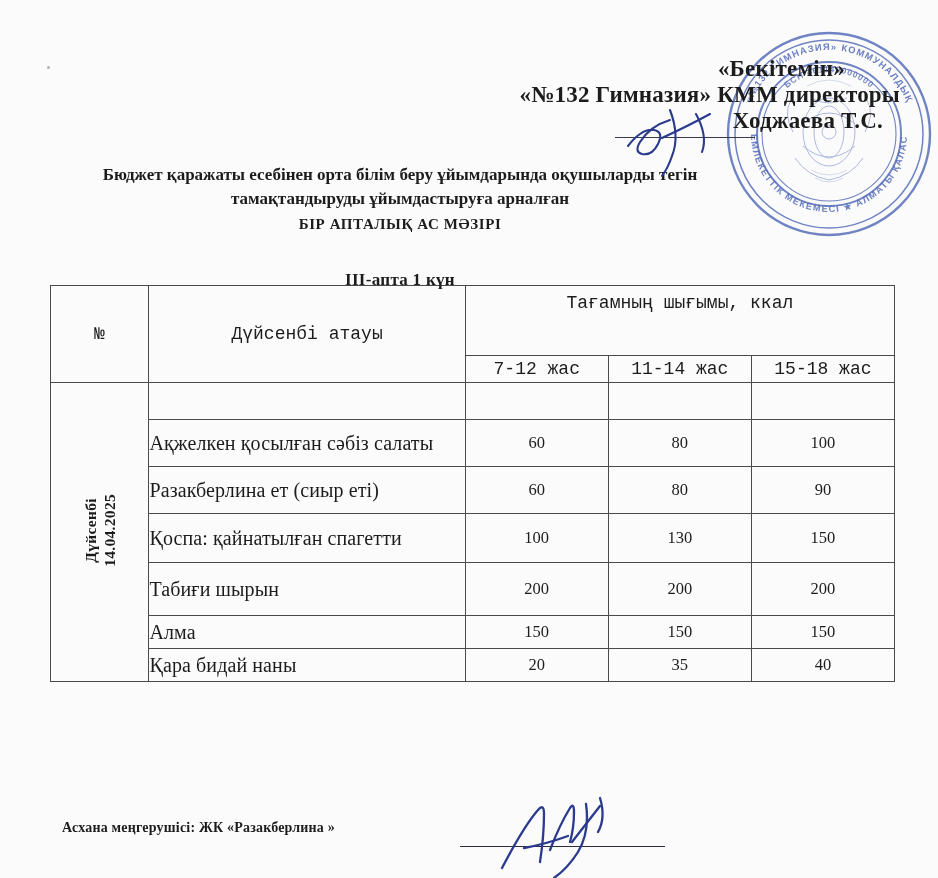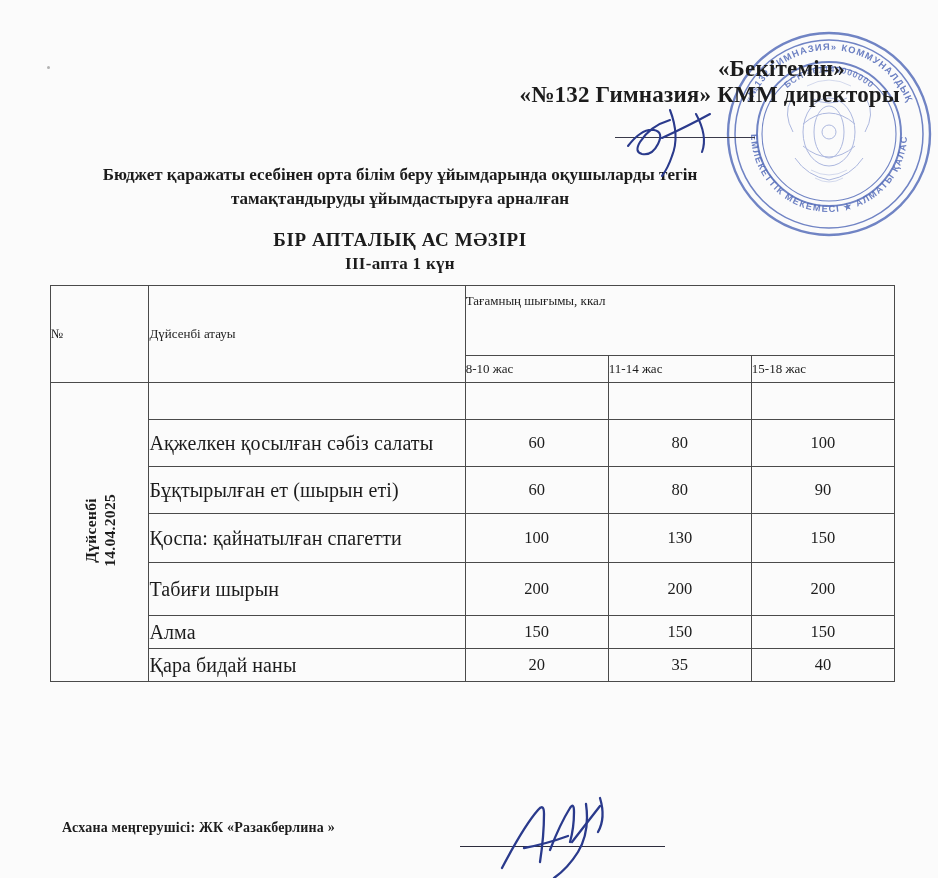"Ходжаева Т.С." div.ln3 { html: none -> <div>Ходжаева Т.С.</div> }
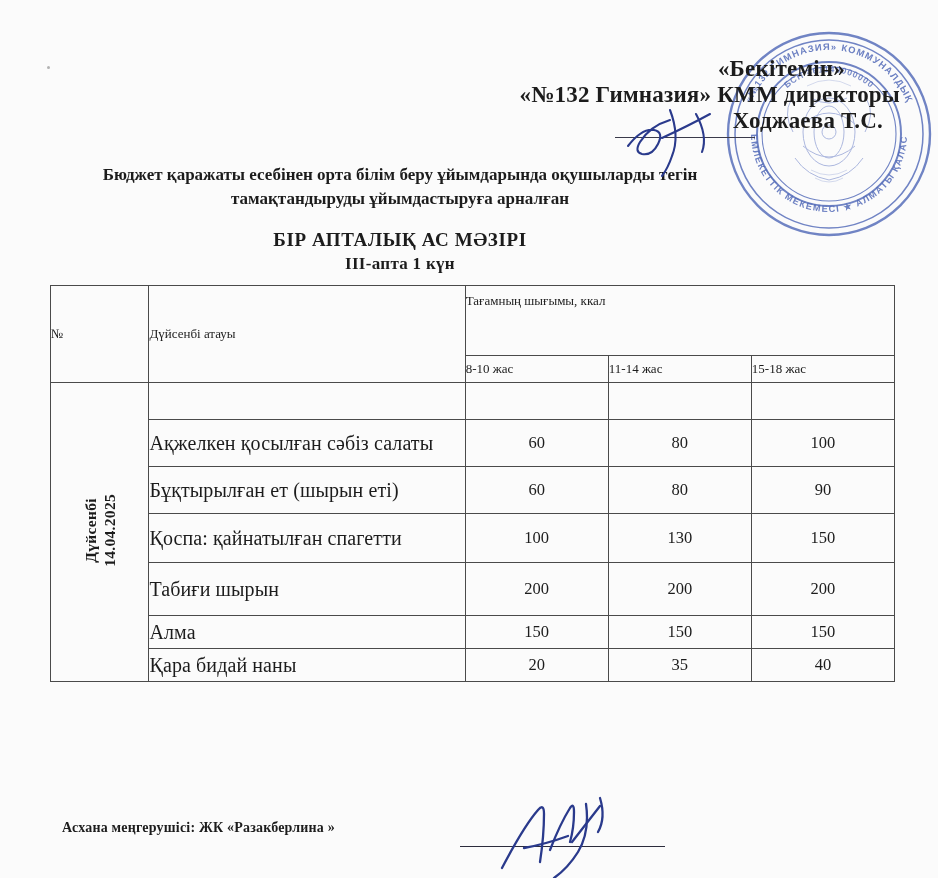"БІР АПТАЛЫҚ АС МӘЗІРІ" .title-block .t3 { font-size: 19px -> 15px; margin-top: 17px -> 1px }
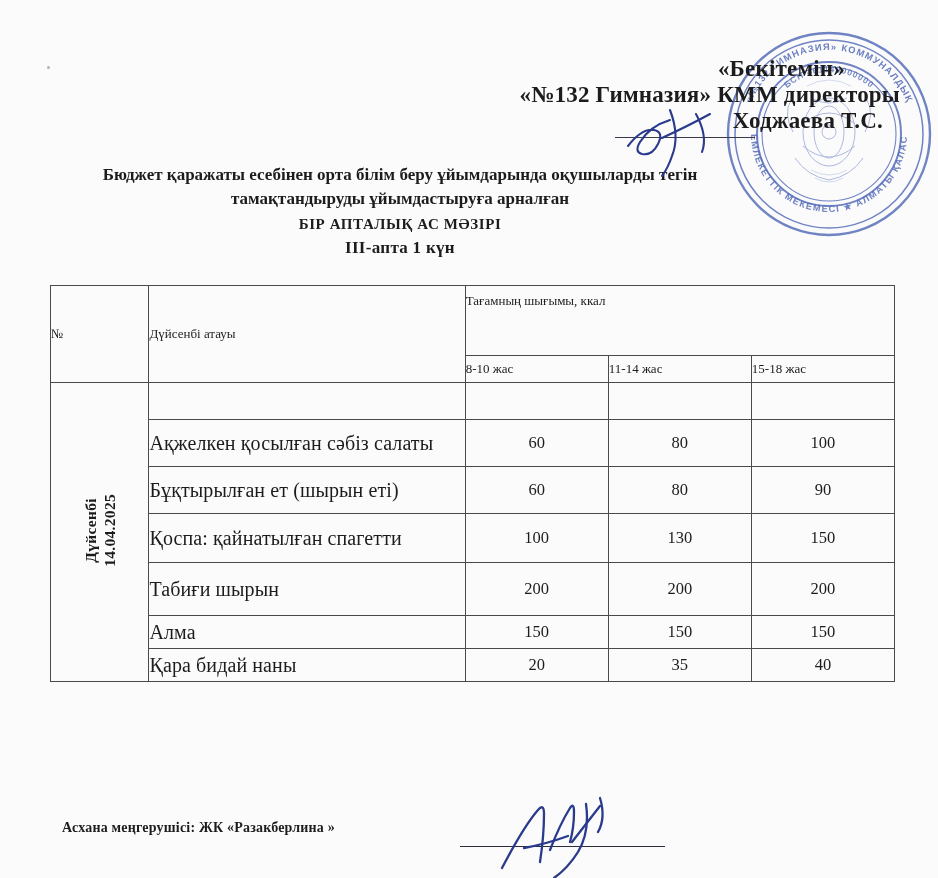"III-апта 1 күн" .title-block .t4 { margin-top: none -> 32px }
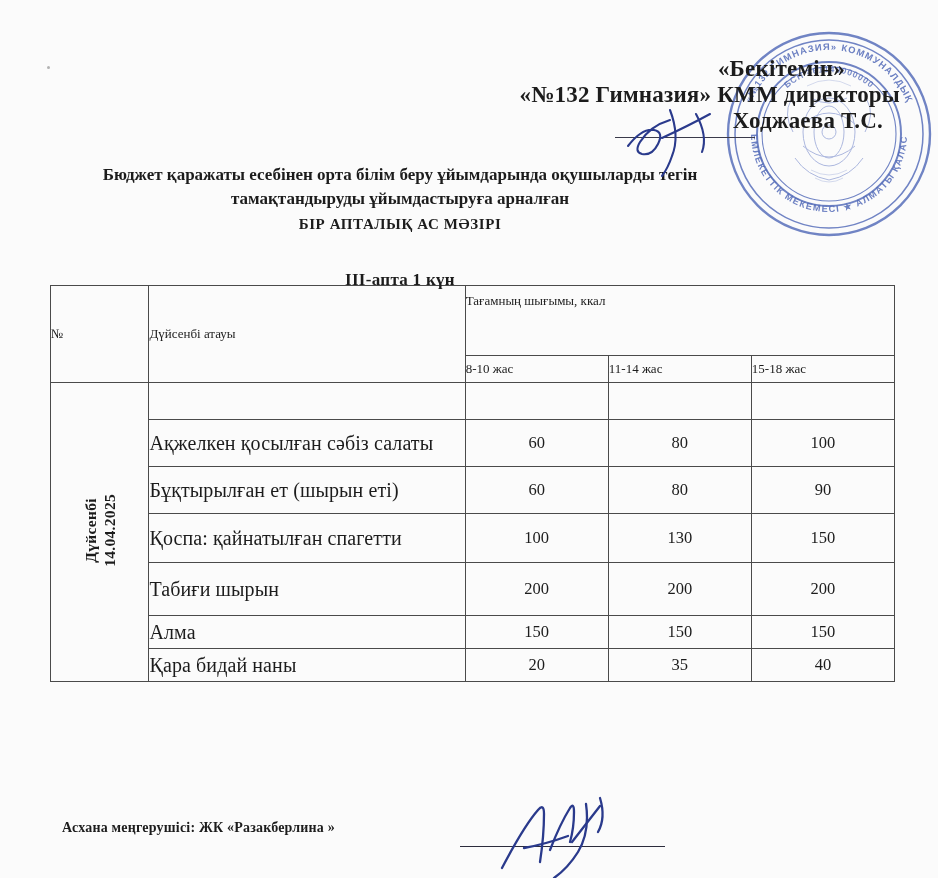"Тағамның шығымы, ккал" th.hdr { font-family: none -> Liberation Mono, monospace; font-size: 13px -> 18px; text-align: left -> center }
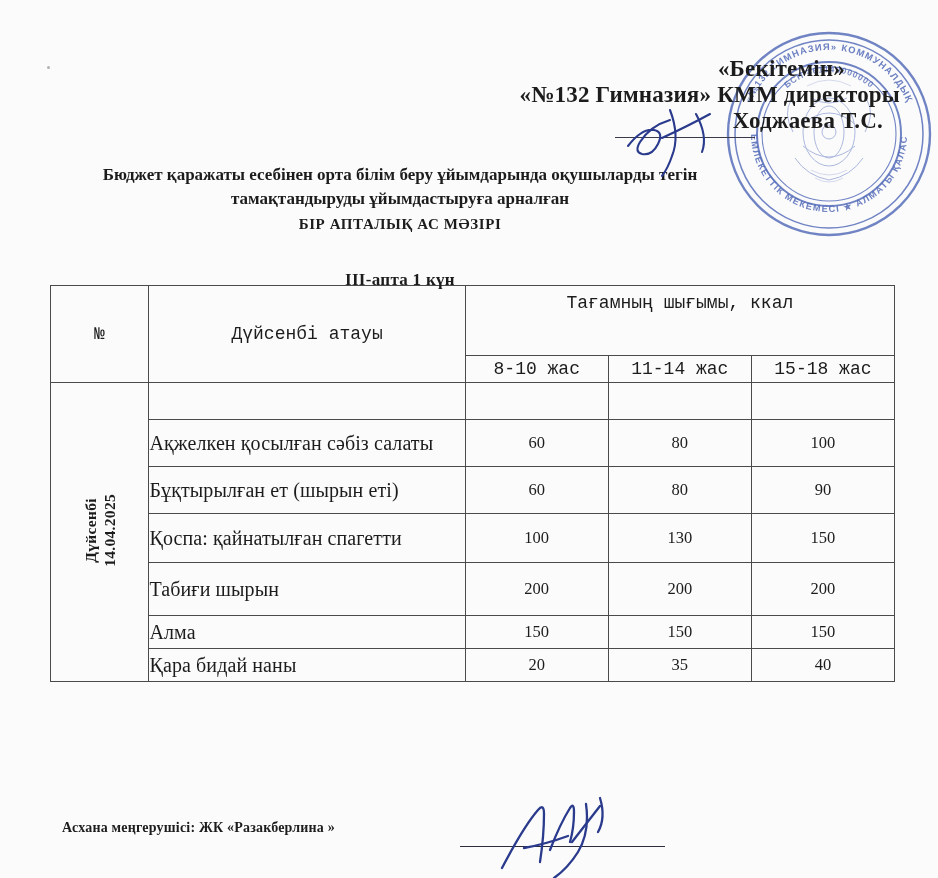"8-10 жас" th.hdr { text: 8-10 -> 7-12 }
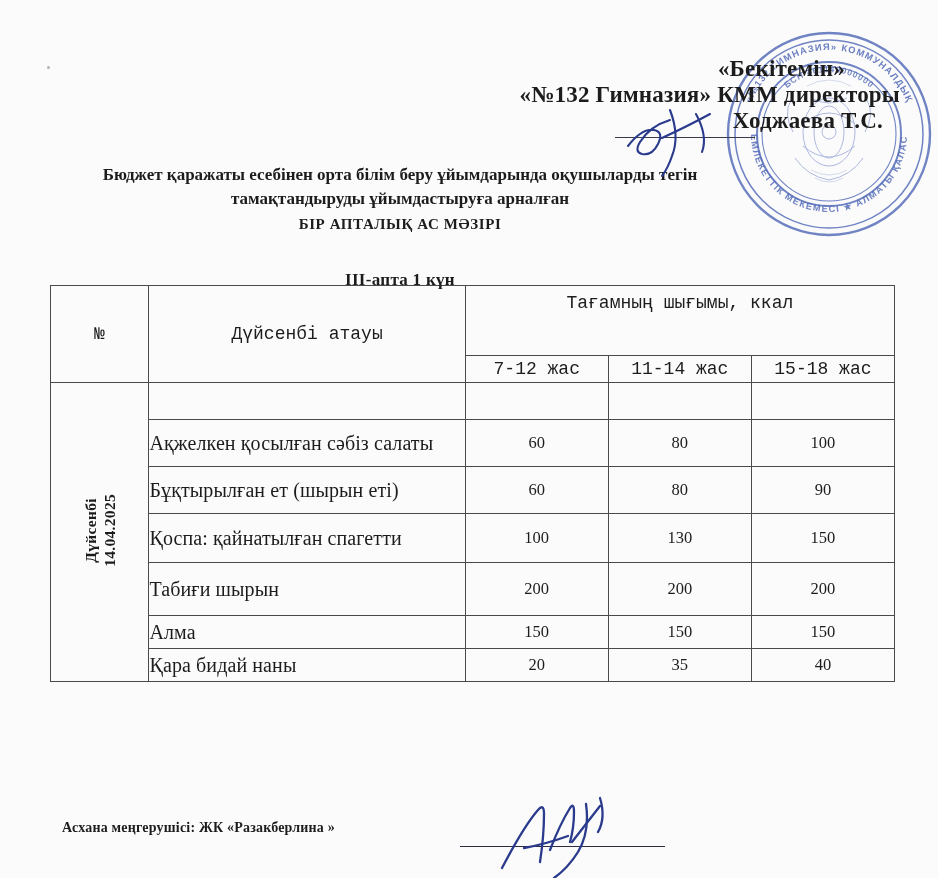"Бұқтырылған ет (шырын еті)" td.dish { text: Бұқтырылған ет (шырын -> Разакберлина ет (сиыр }
